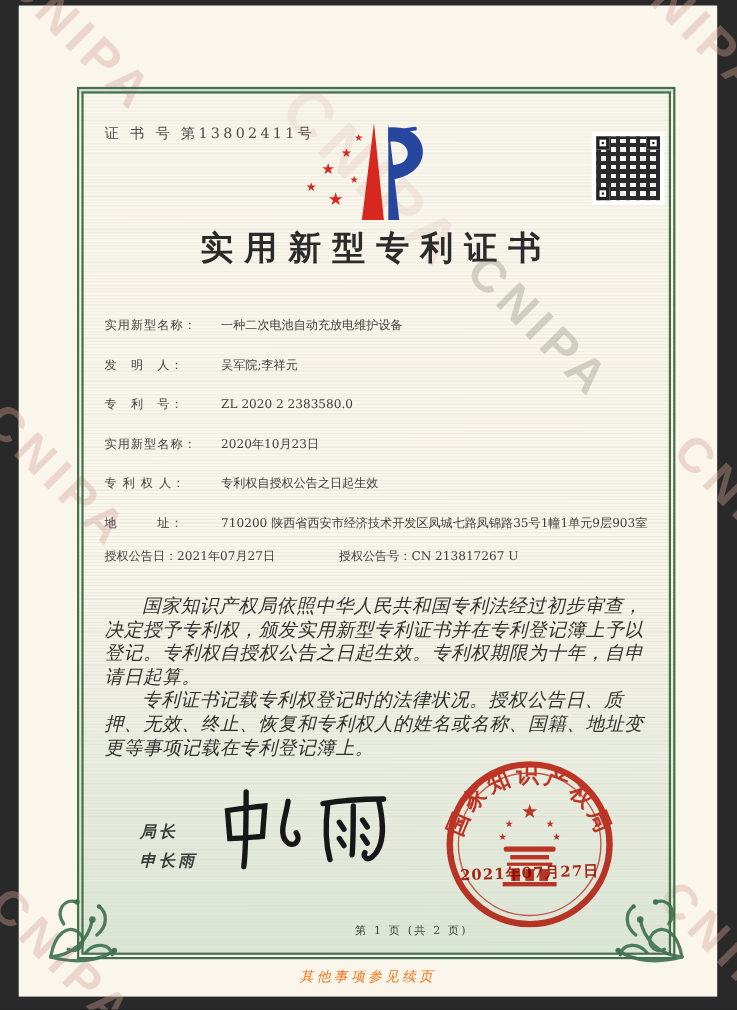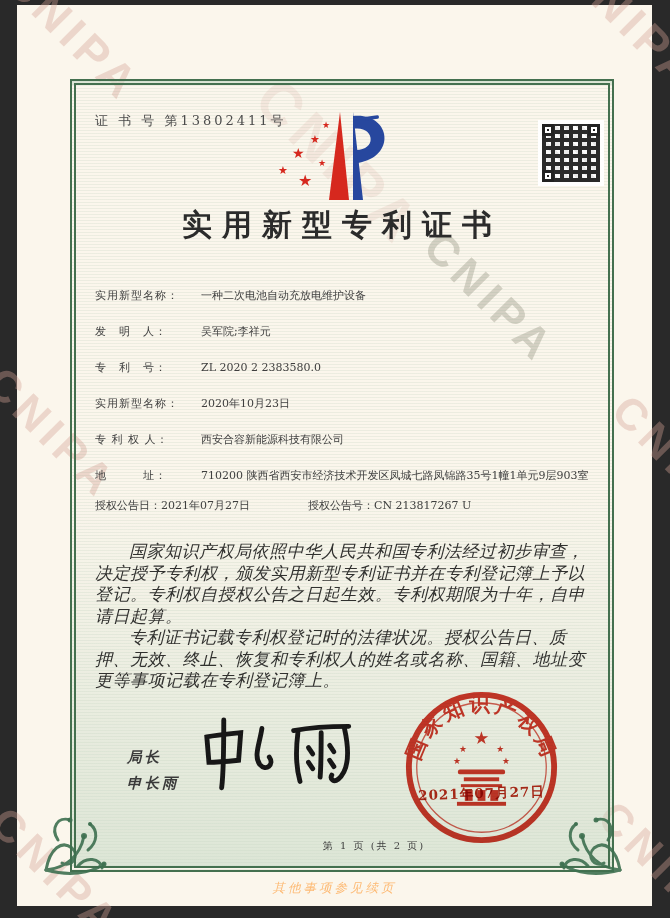"西安合容新能源科技有限公司" span.val { text: 西安合容新能源科技有限公司 -> 专利权自授权公告之日起生效 }
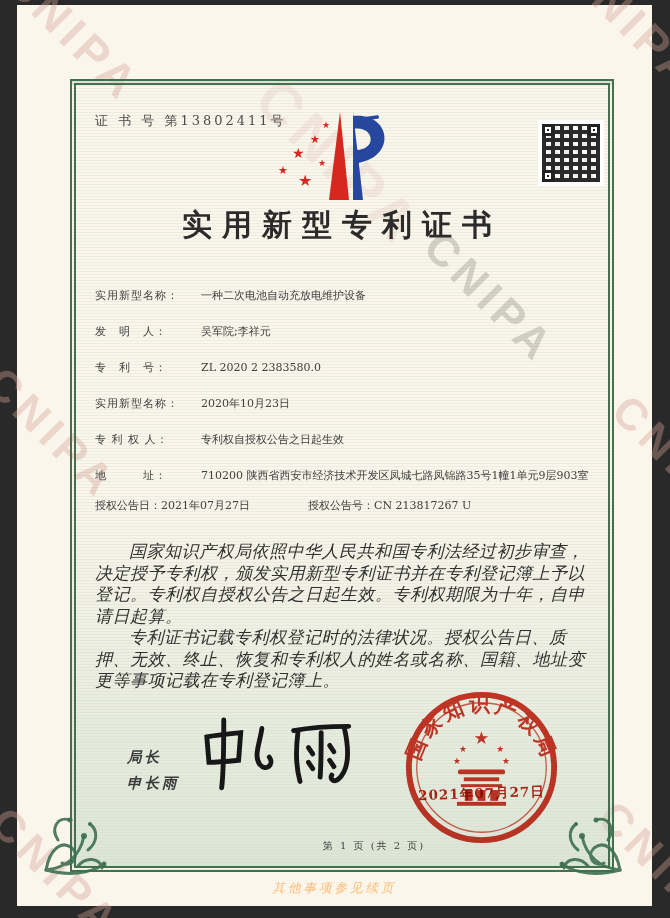"其他事项参见续页" .footer-note { color: #fdba74 -> #f97316 }
